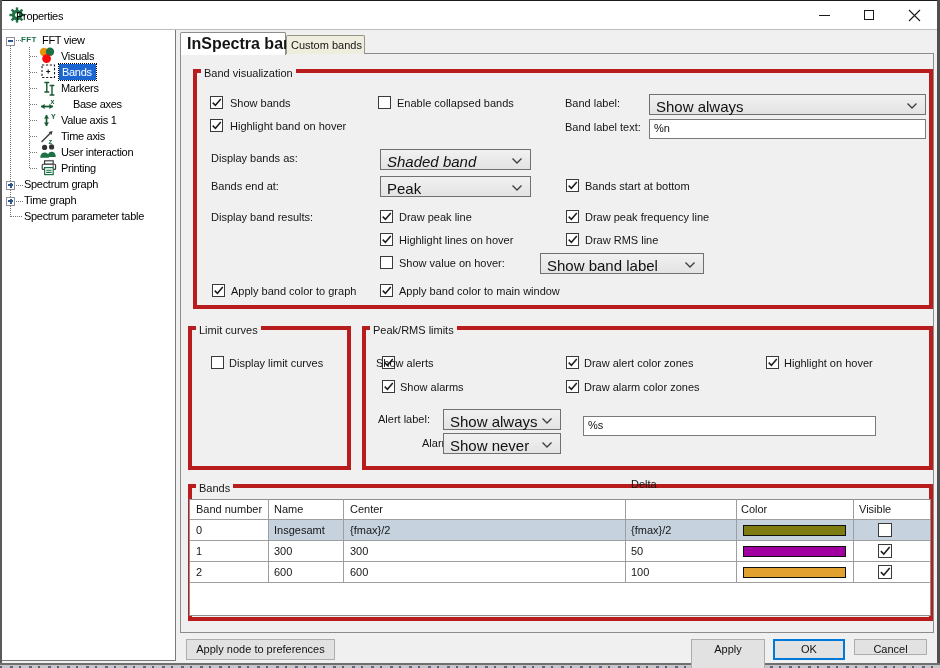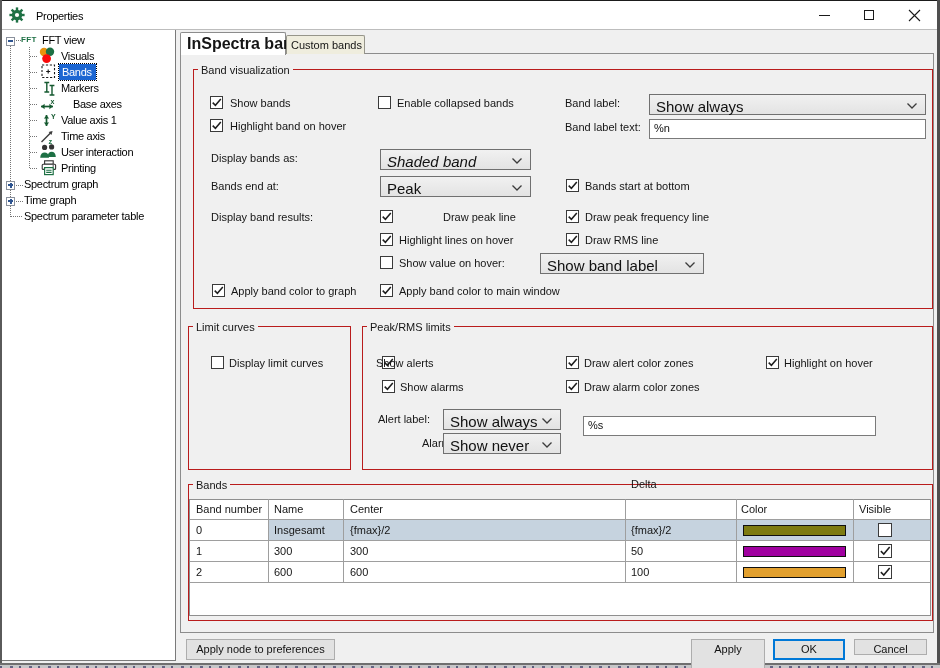"Properties" div.tl { left: 36px -> 16px }
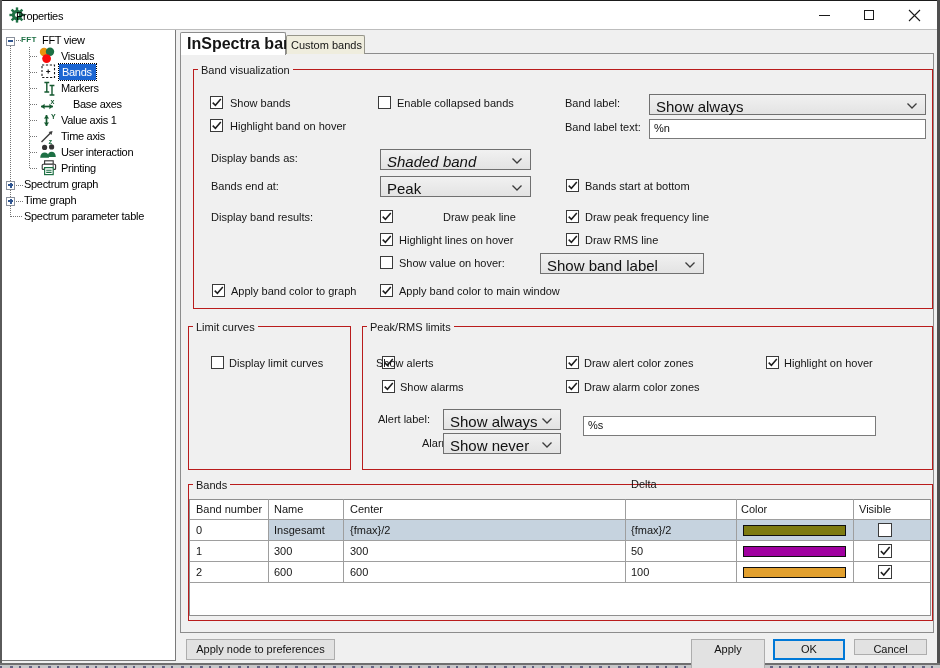"Band visualization" .grp { border: 1px solid #b91c1c -> 4px solid #b91c1c }
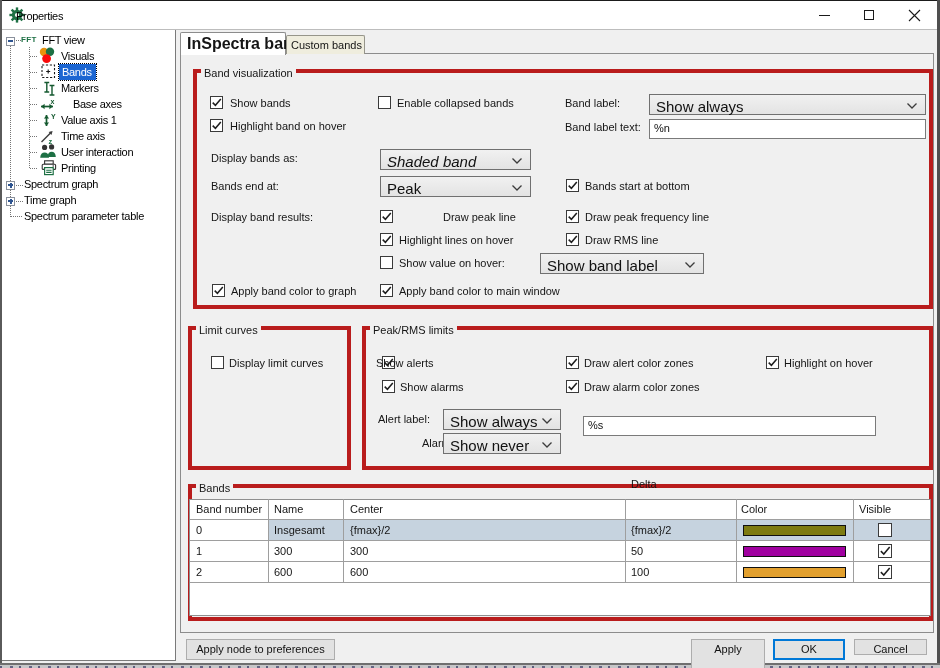"Draw peak line" div.t { margin-left: 44px -> none }
